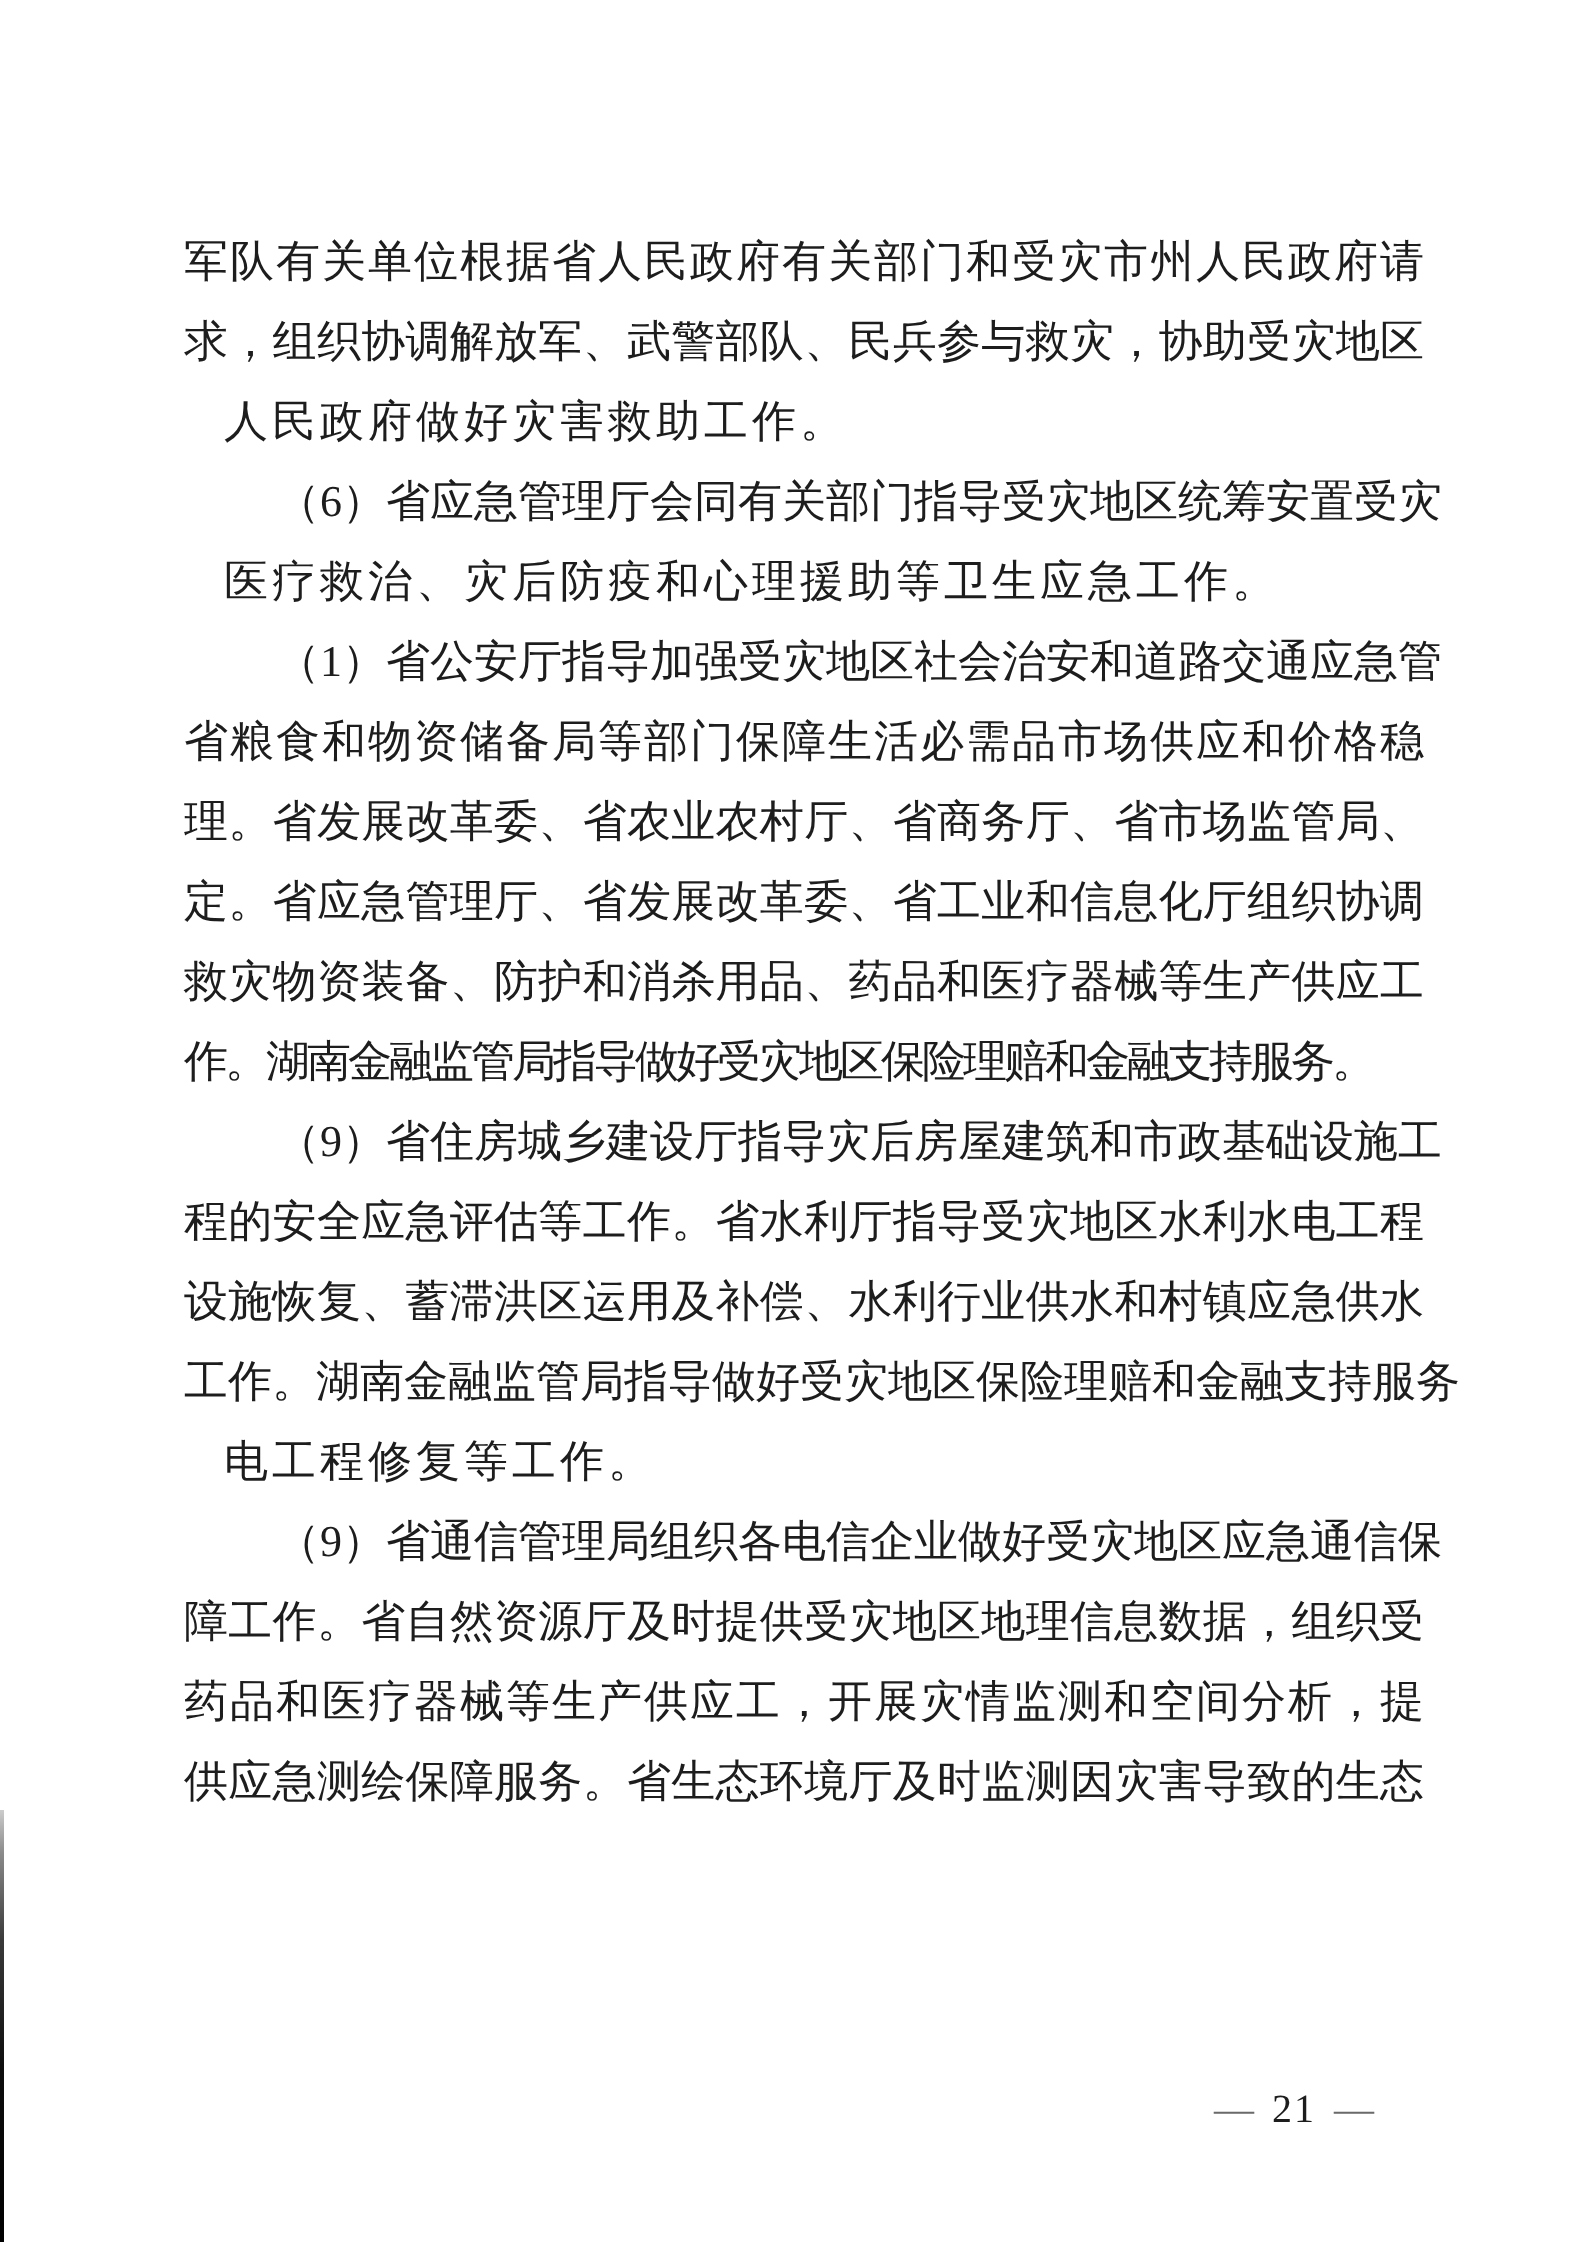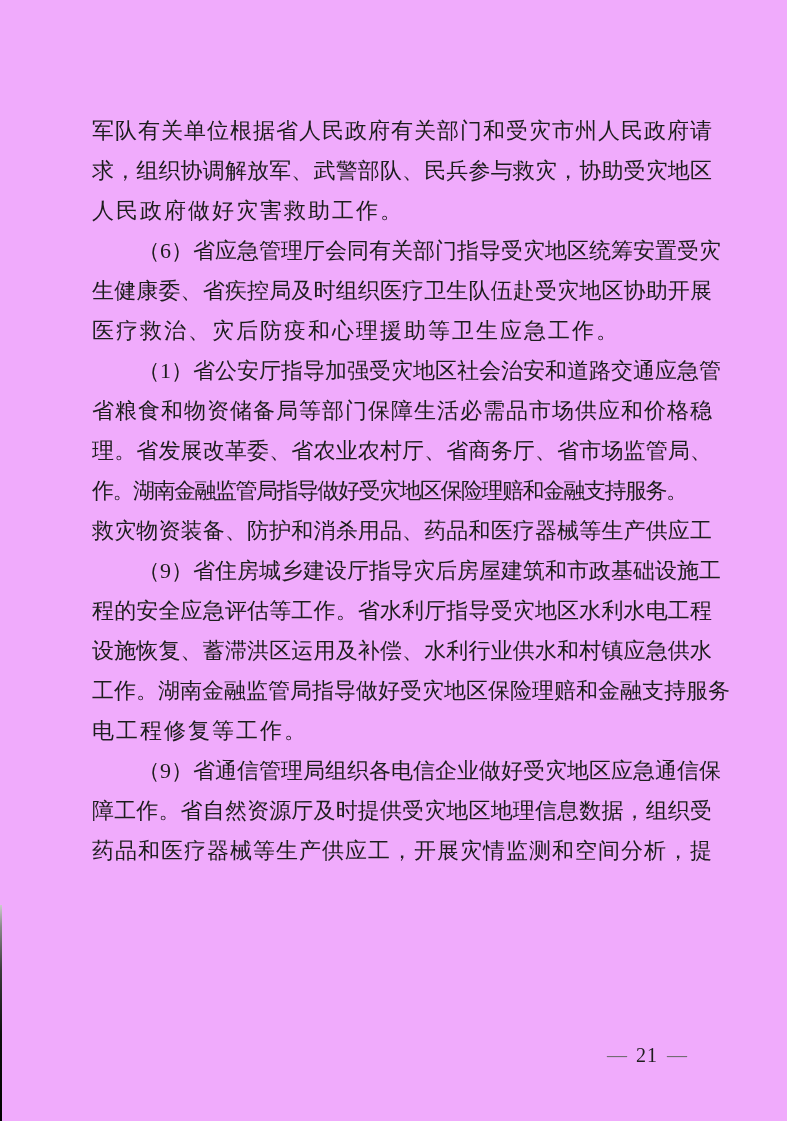"军队有关单位根据省人民政府有关部门和受灾市州人民政府请" .page { background: #f0abfc -> #ffffff }
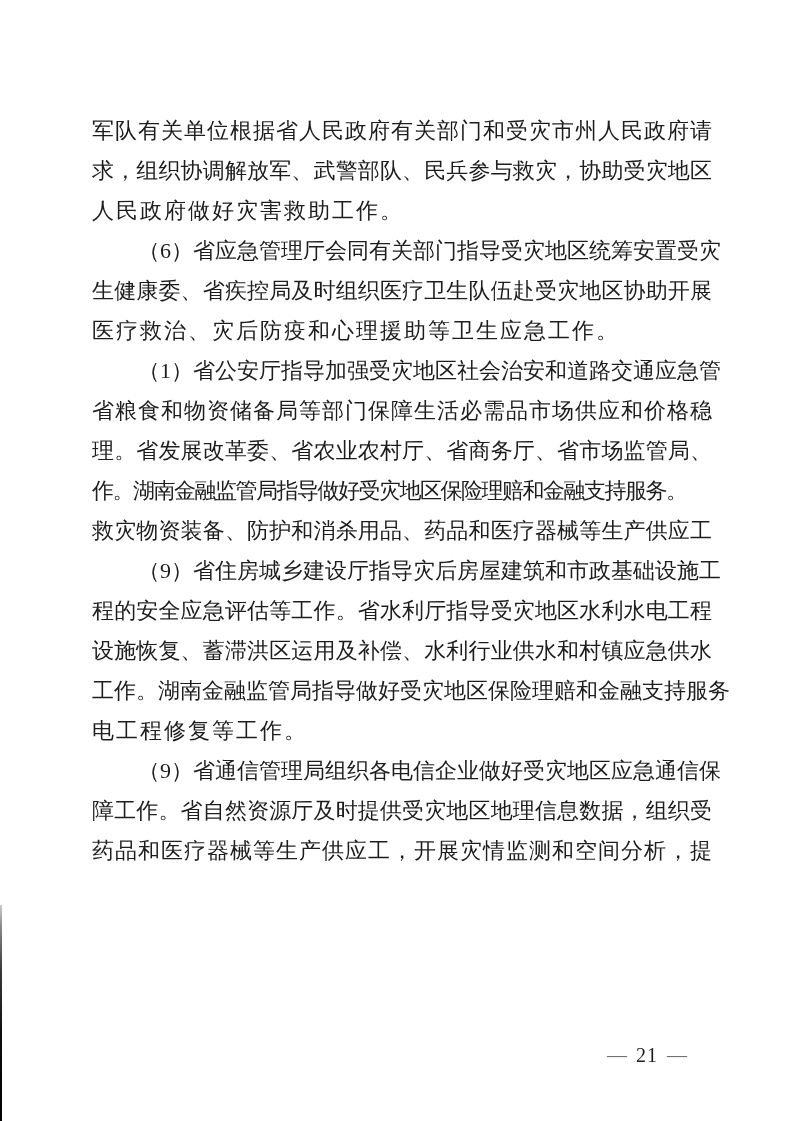"人民政府做好灾害救助工作。" .line.end { margin-left: none -> 20px }
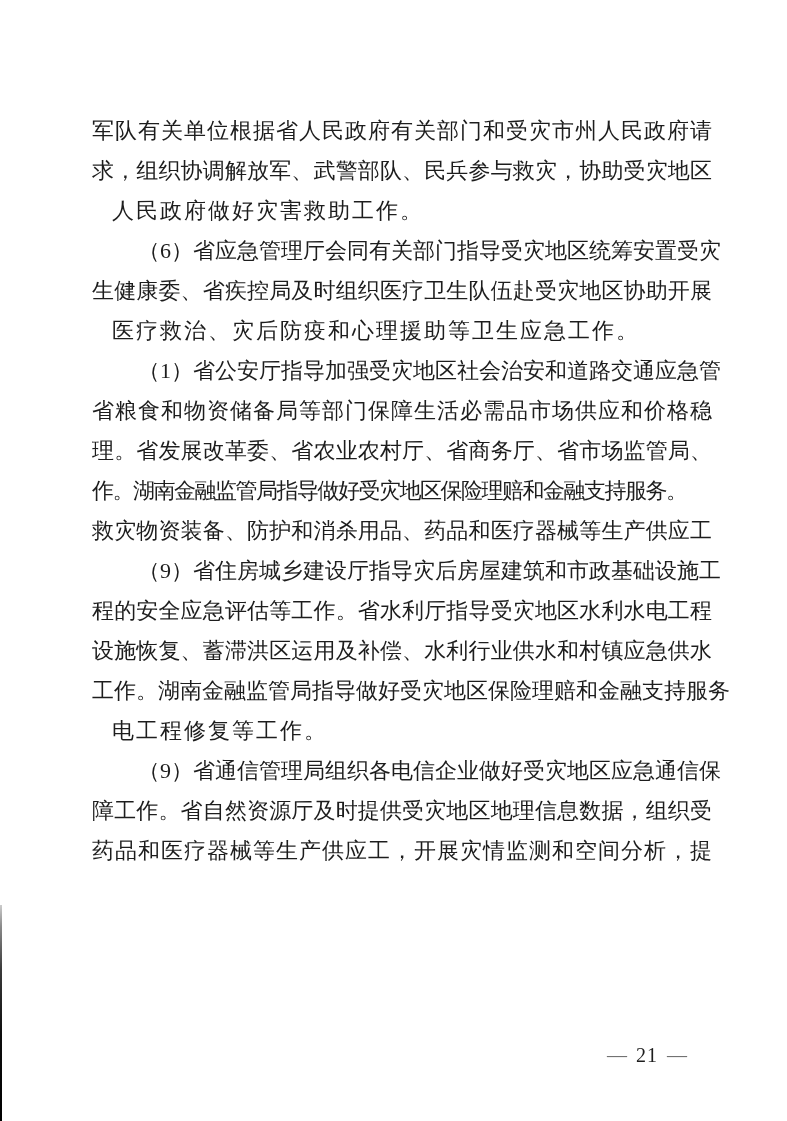"生健康委、省疾控局及时组织医疗卫生队伍赴受灾地区协助开展" div.line { html: <div>生健康委、省疾控局及时组织医疗卫生队伍赴受灾地区协助开展</div> -> none }
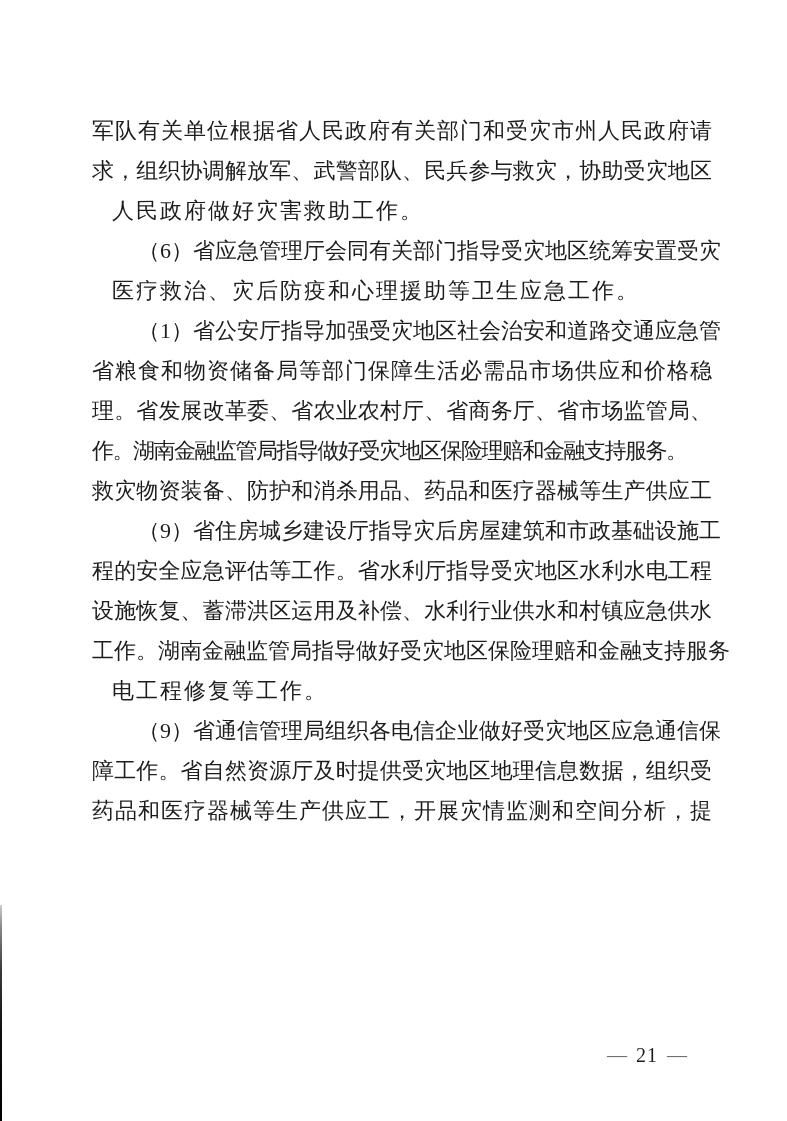"定。省应急管理厅、省发展改革委、省工业和信息化厅组织协调" div.line { html: none -> <div>定。省应急管理厅、省发展改革委、省工业和信息化厅组织协调</div> }
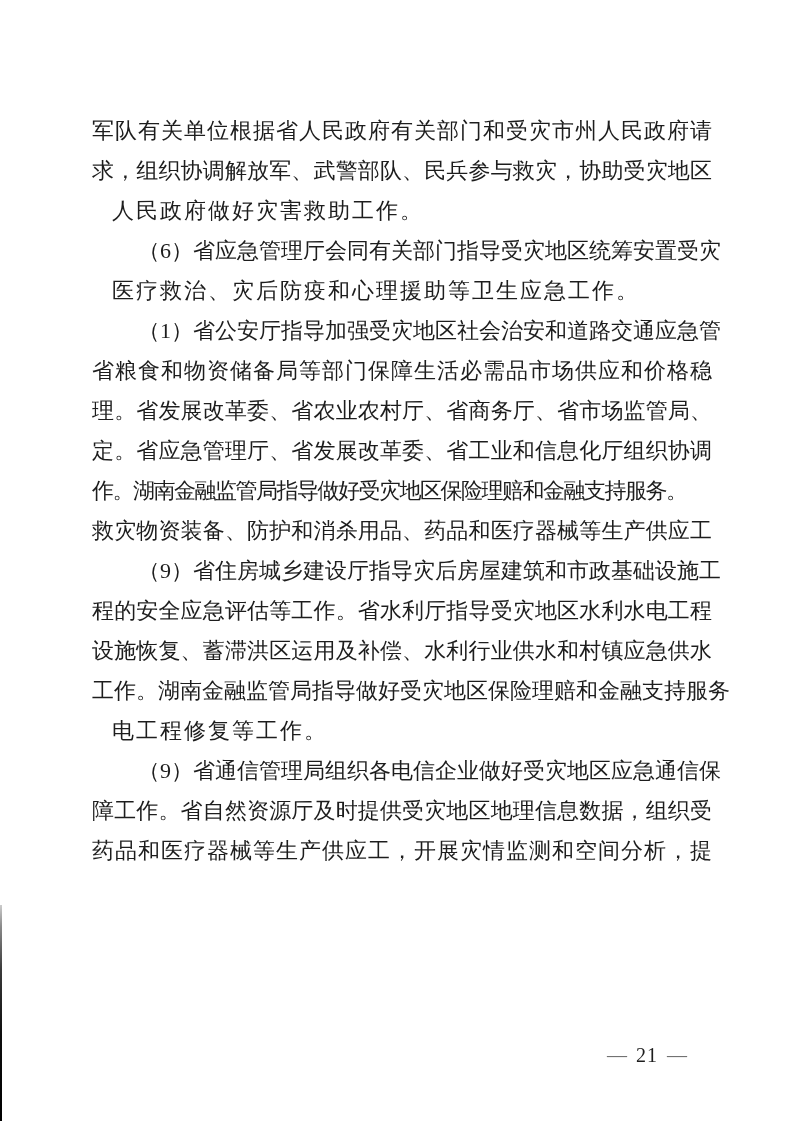"作。湖南金融监管局指导做好受灾地区保险理赔和金融支持服务。" div.line { order: before "救灾物资装备、防护和消杀用品、药品和医疗器械等生产供应工" -> after "救灾物资装备、防护和消杀用品、药品和医疗器械等生产供应工" }
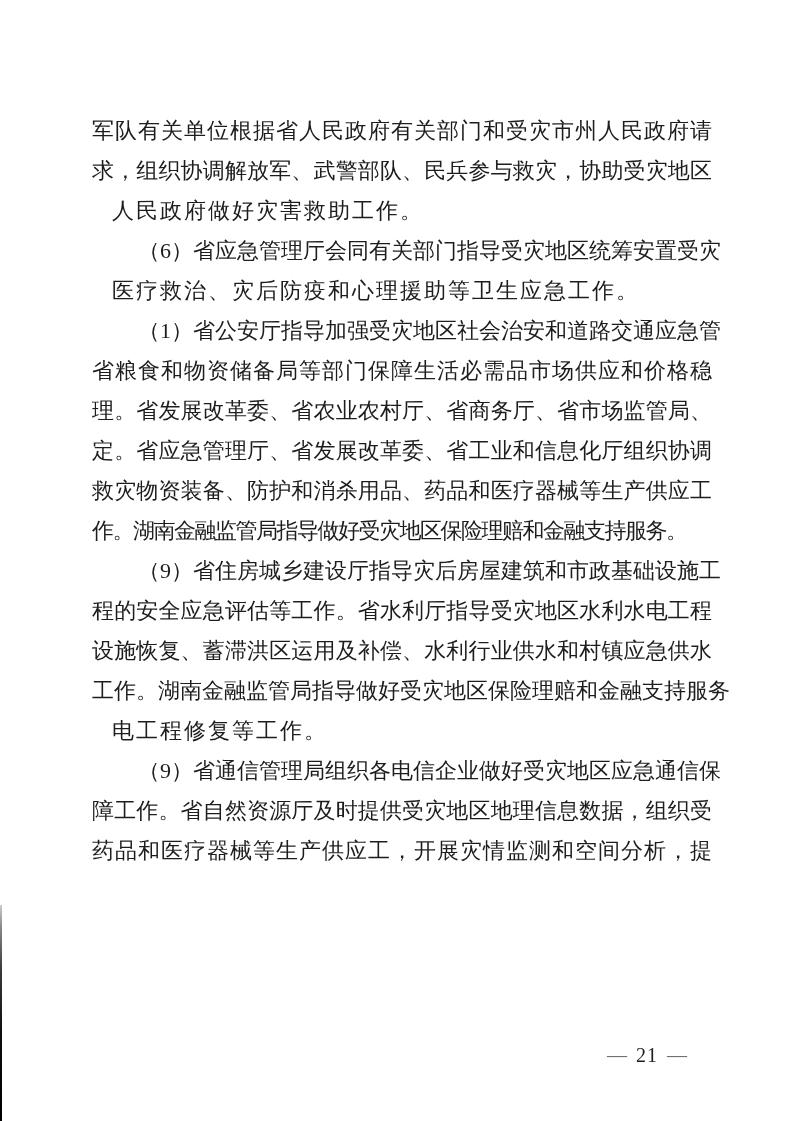"供应急测绘保障服务。省生态环境厅及时监测因灾害导致的生态" div.line { html: none -> <div>供应急测绘保障服务。省生态环境厅及时监测因灾害导致的生态</div> }
